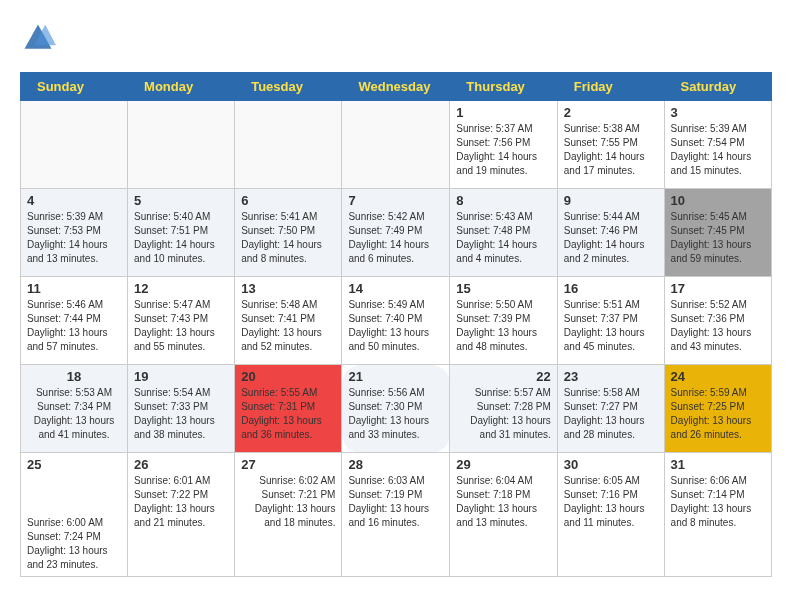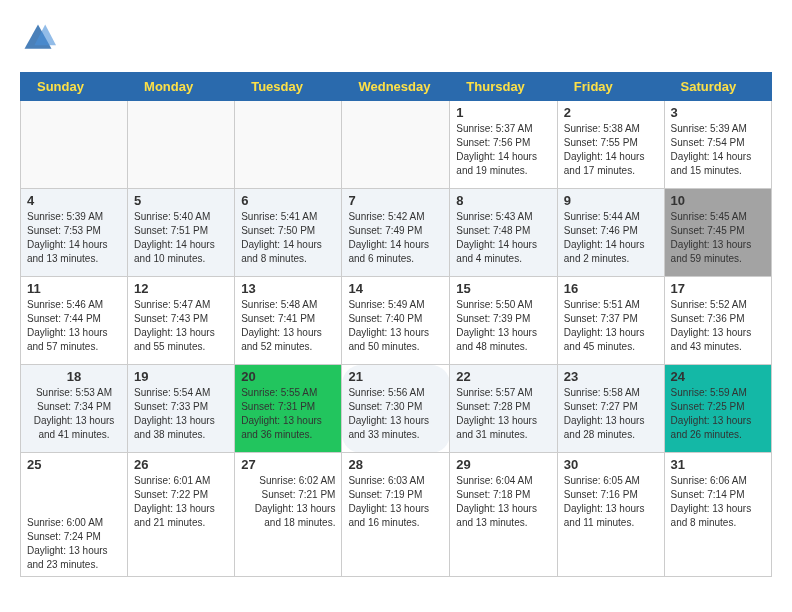"20" td { background: #22c55e -> #ef4444 }
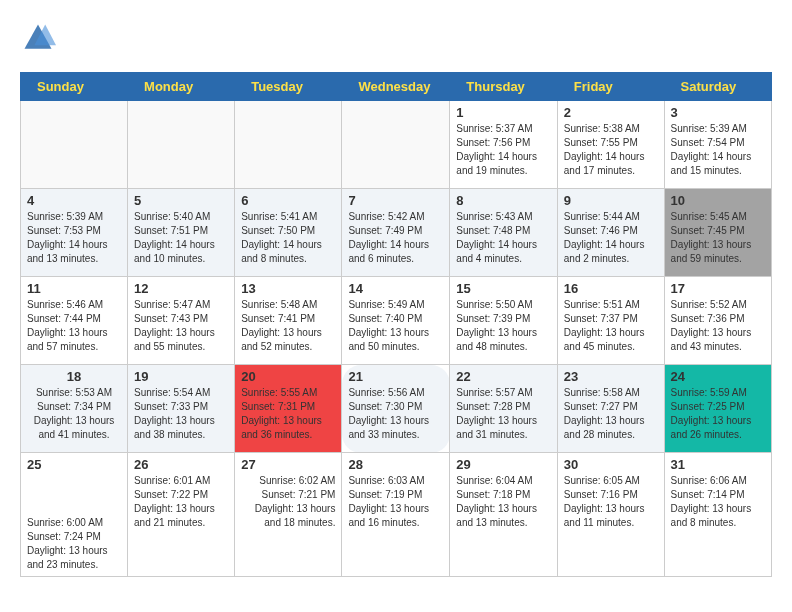"22" td { text-align: none -> right }
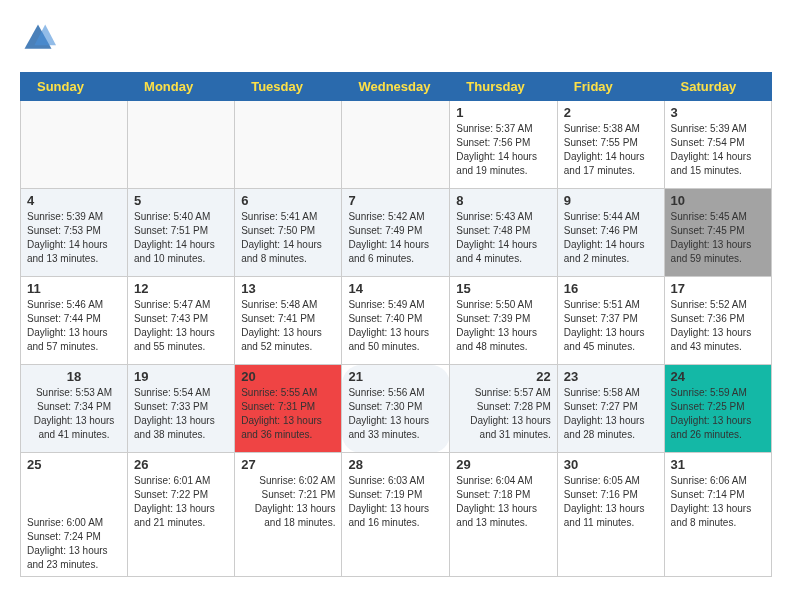"24" td { background: #14b8a6 -> #eab308 }
